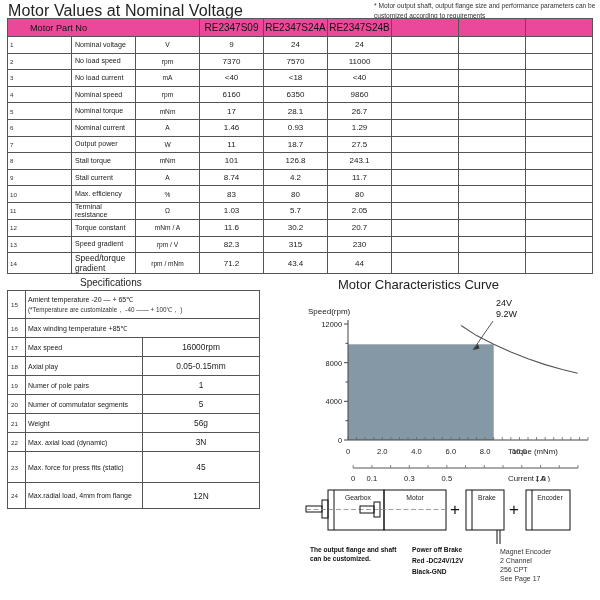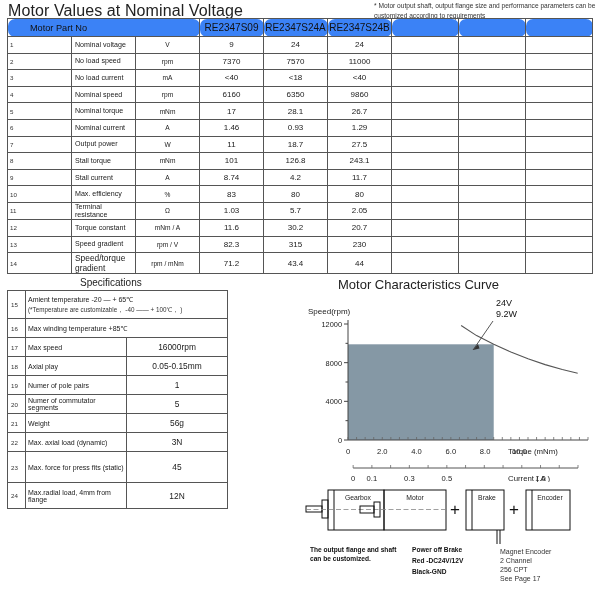"Motor Part No" #values-table thead td { background: #3b82f6 -> #ec4899; border-radius: 7px -> none }
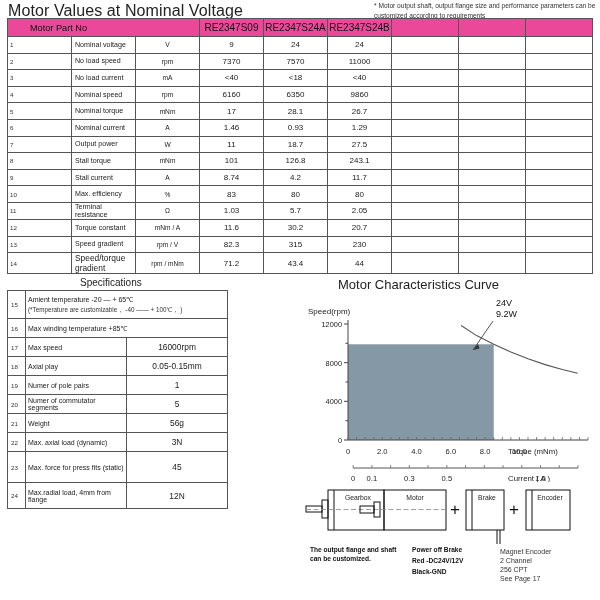"16000rpm" #spec-table { width: 221px -> 253px }
